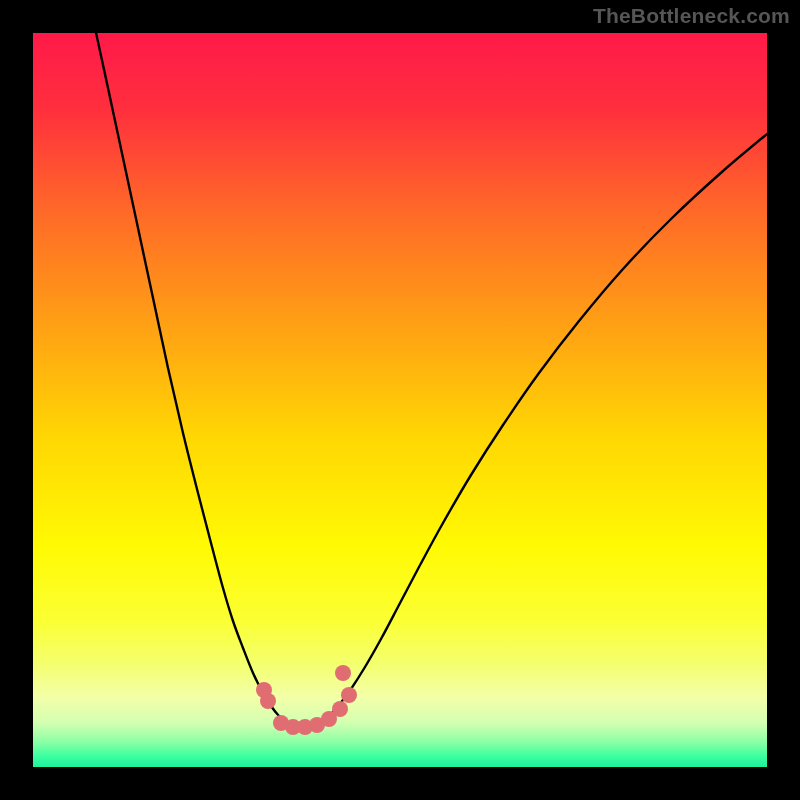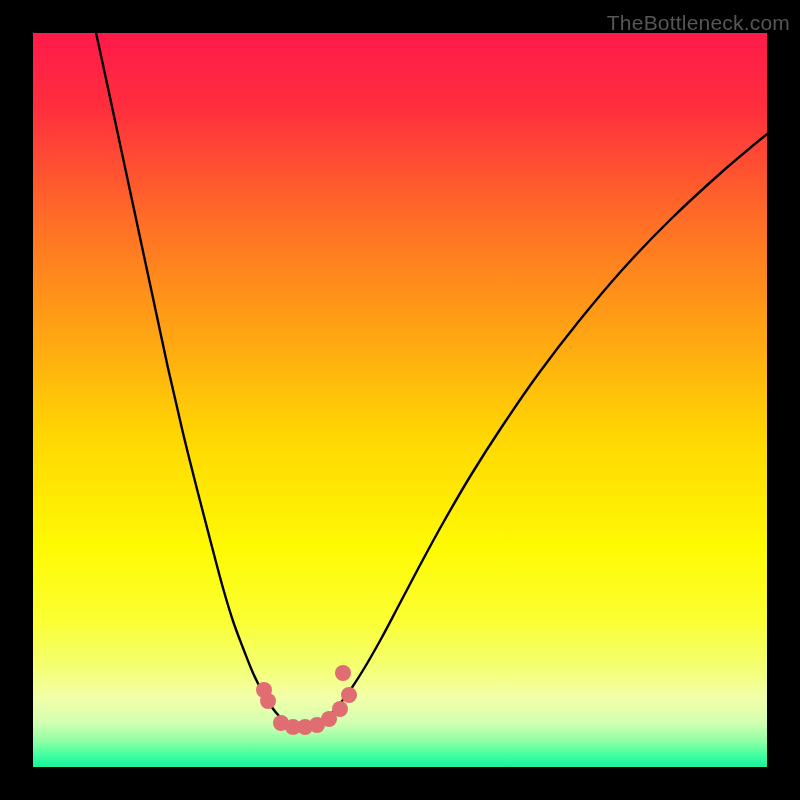"TheBottleneck.com" .watermark { font-weight: 400 -> 700; top: 11px -> 4px }
